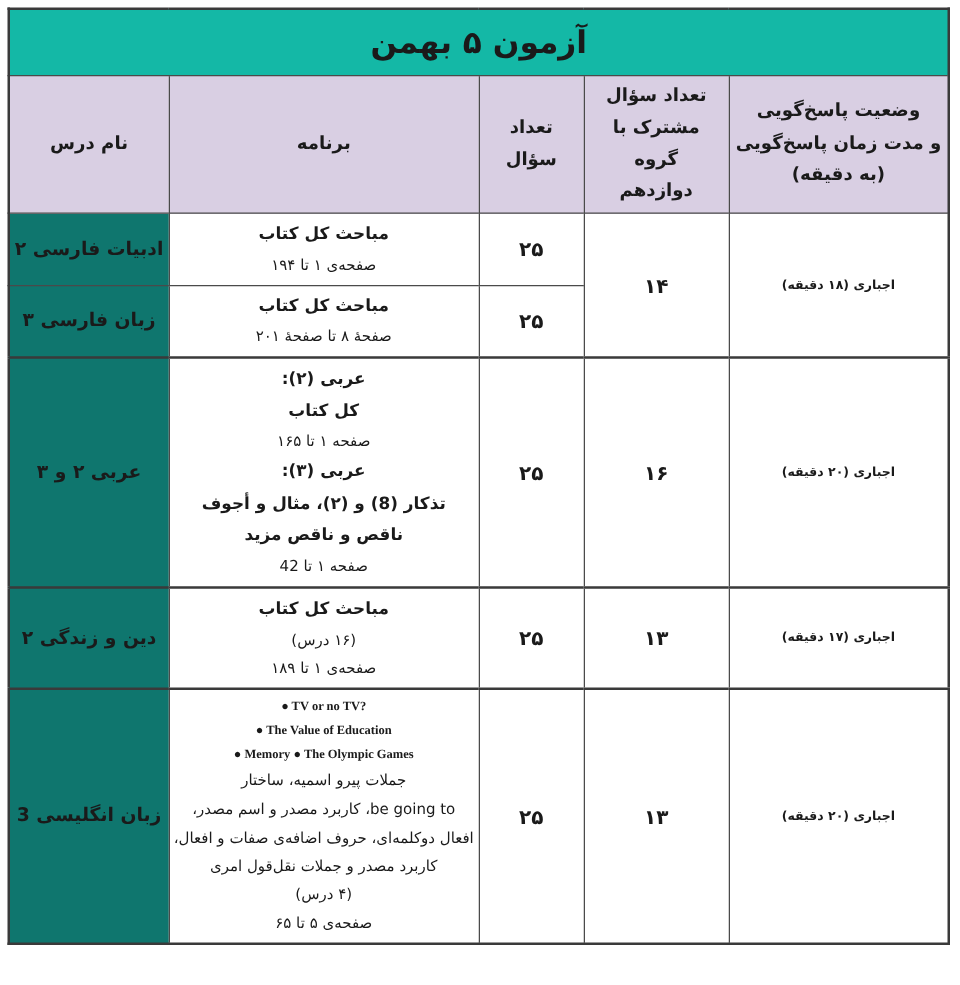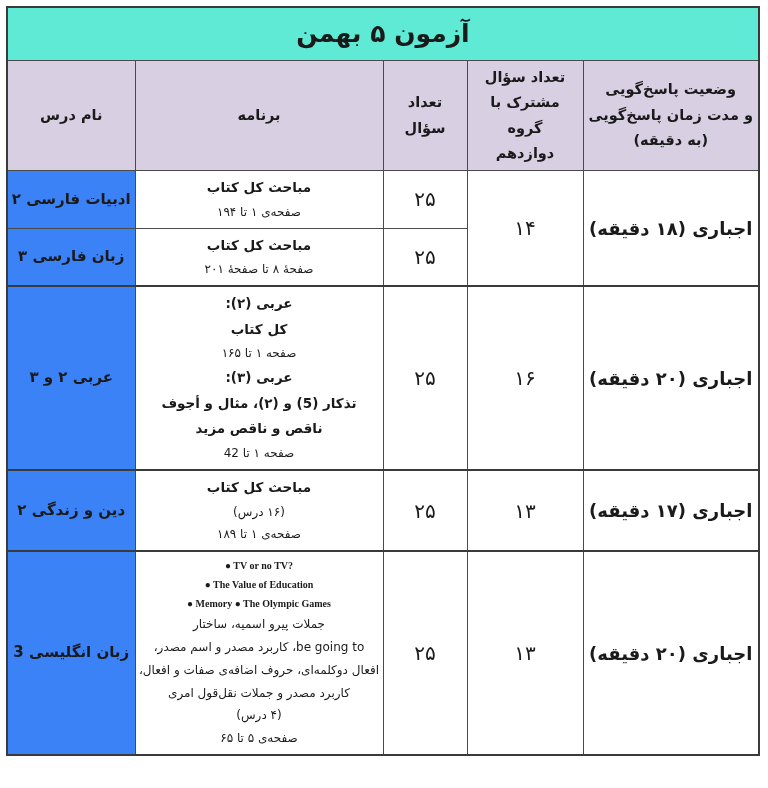"آزمون ۵ بهمن" .title-cell { background: #5eead4 -> #14b8a6 }
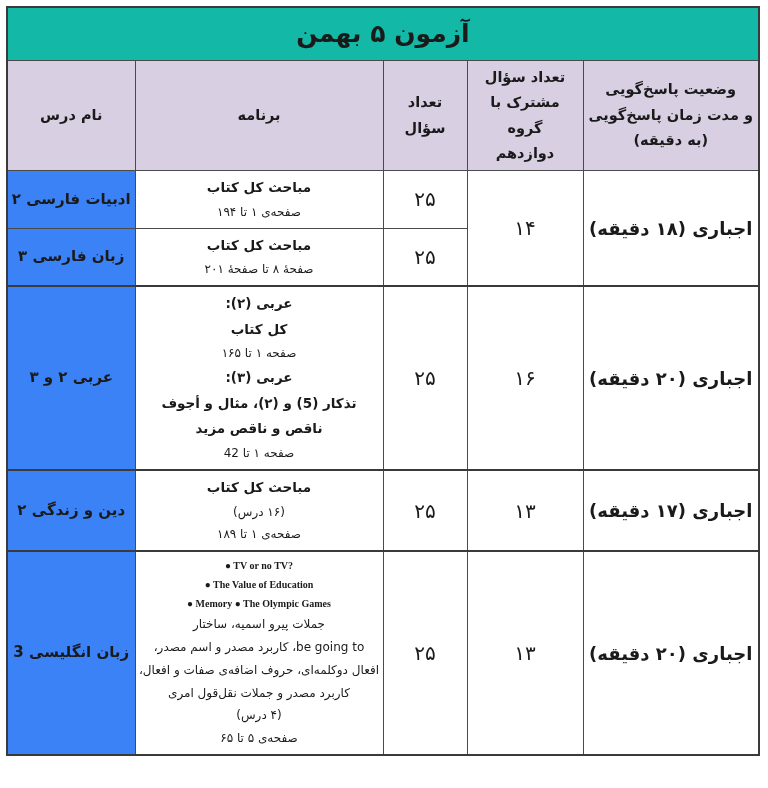"ادبیات فارسی ۲" td.lesson { background: #3b82f6 -> #0f766e }
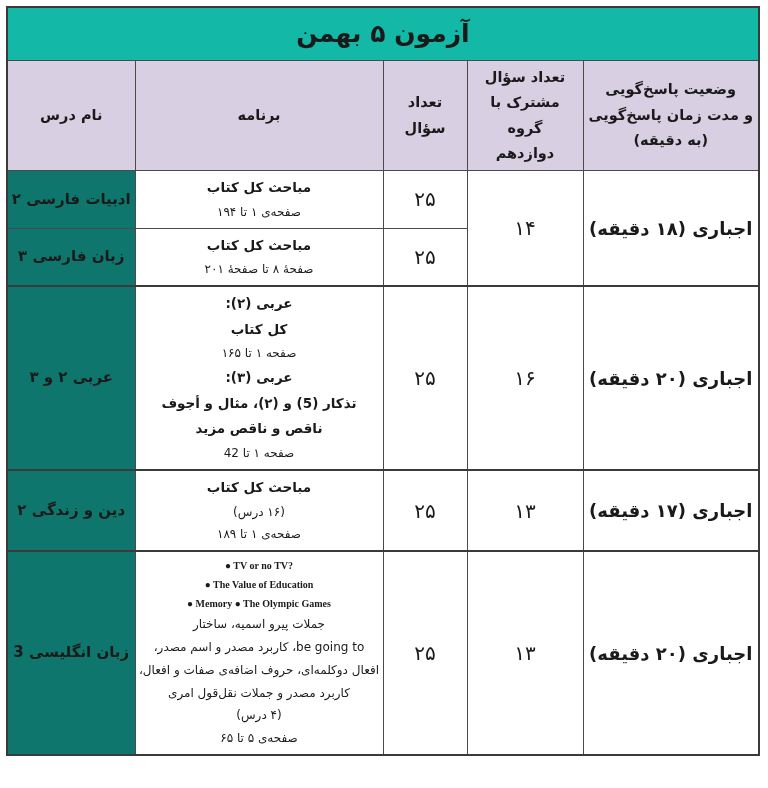"۲۵" td.num { font-size: 20px -> 16px; font-weight: normal -> bold }
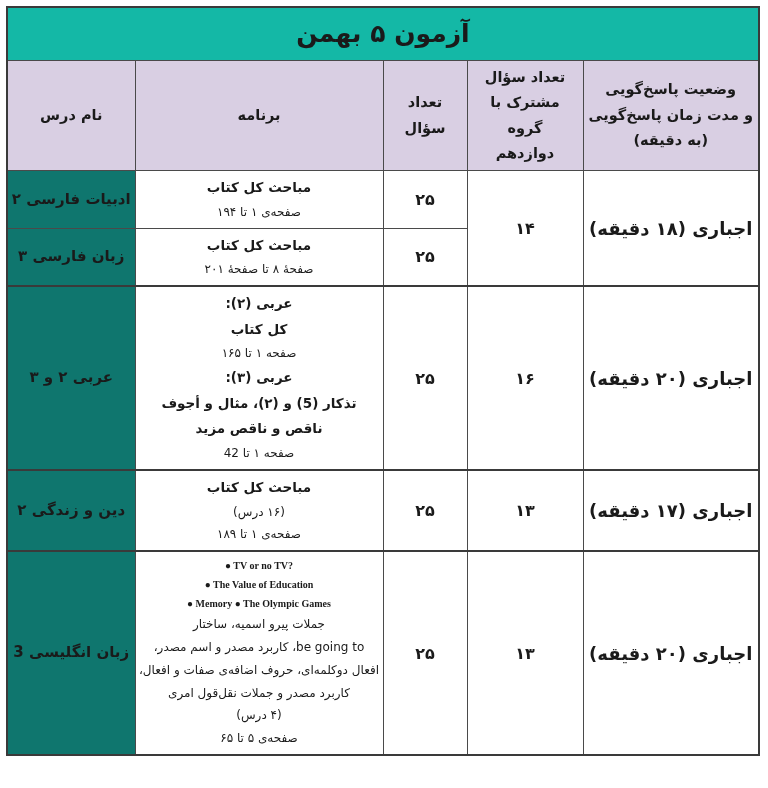"اجباری (۱۸ دقیقه)" td.status { font-size: 18px -> 10px }
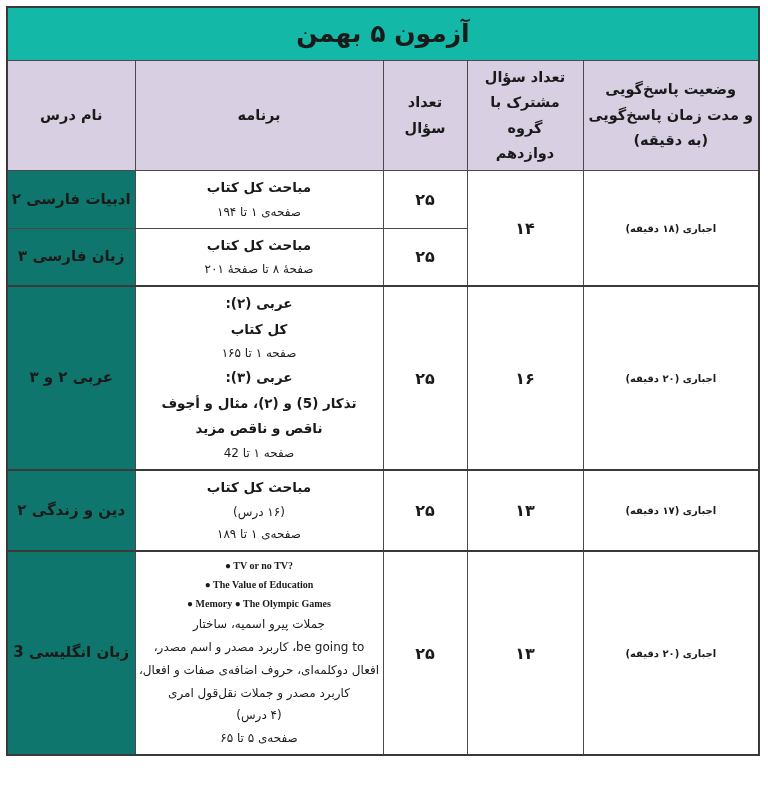"تذکار (5) و (۲)، مثال" span.strong { text: 5 -> 8 }
